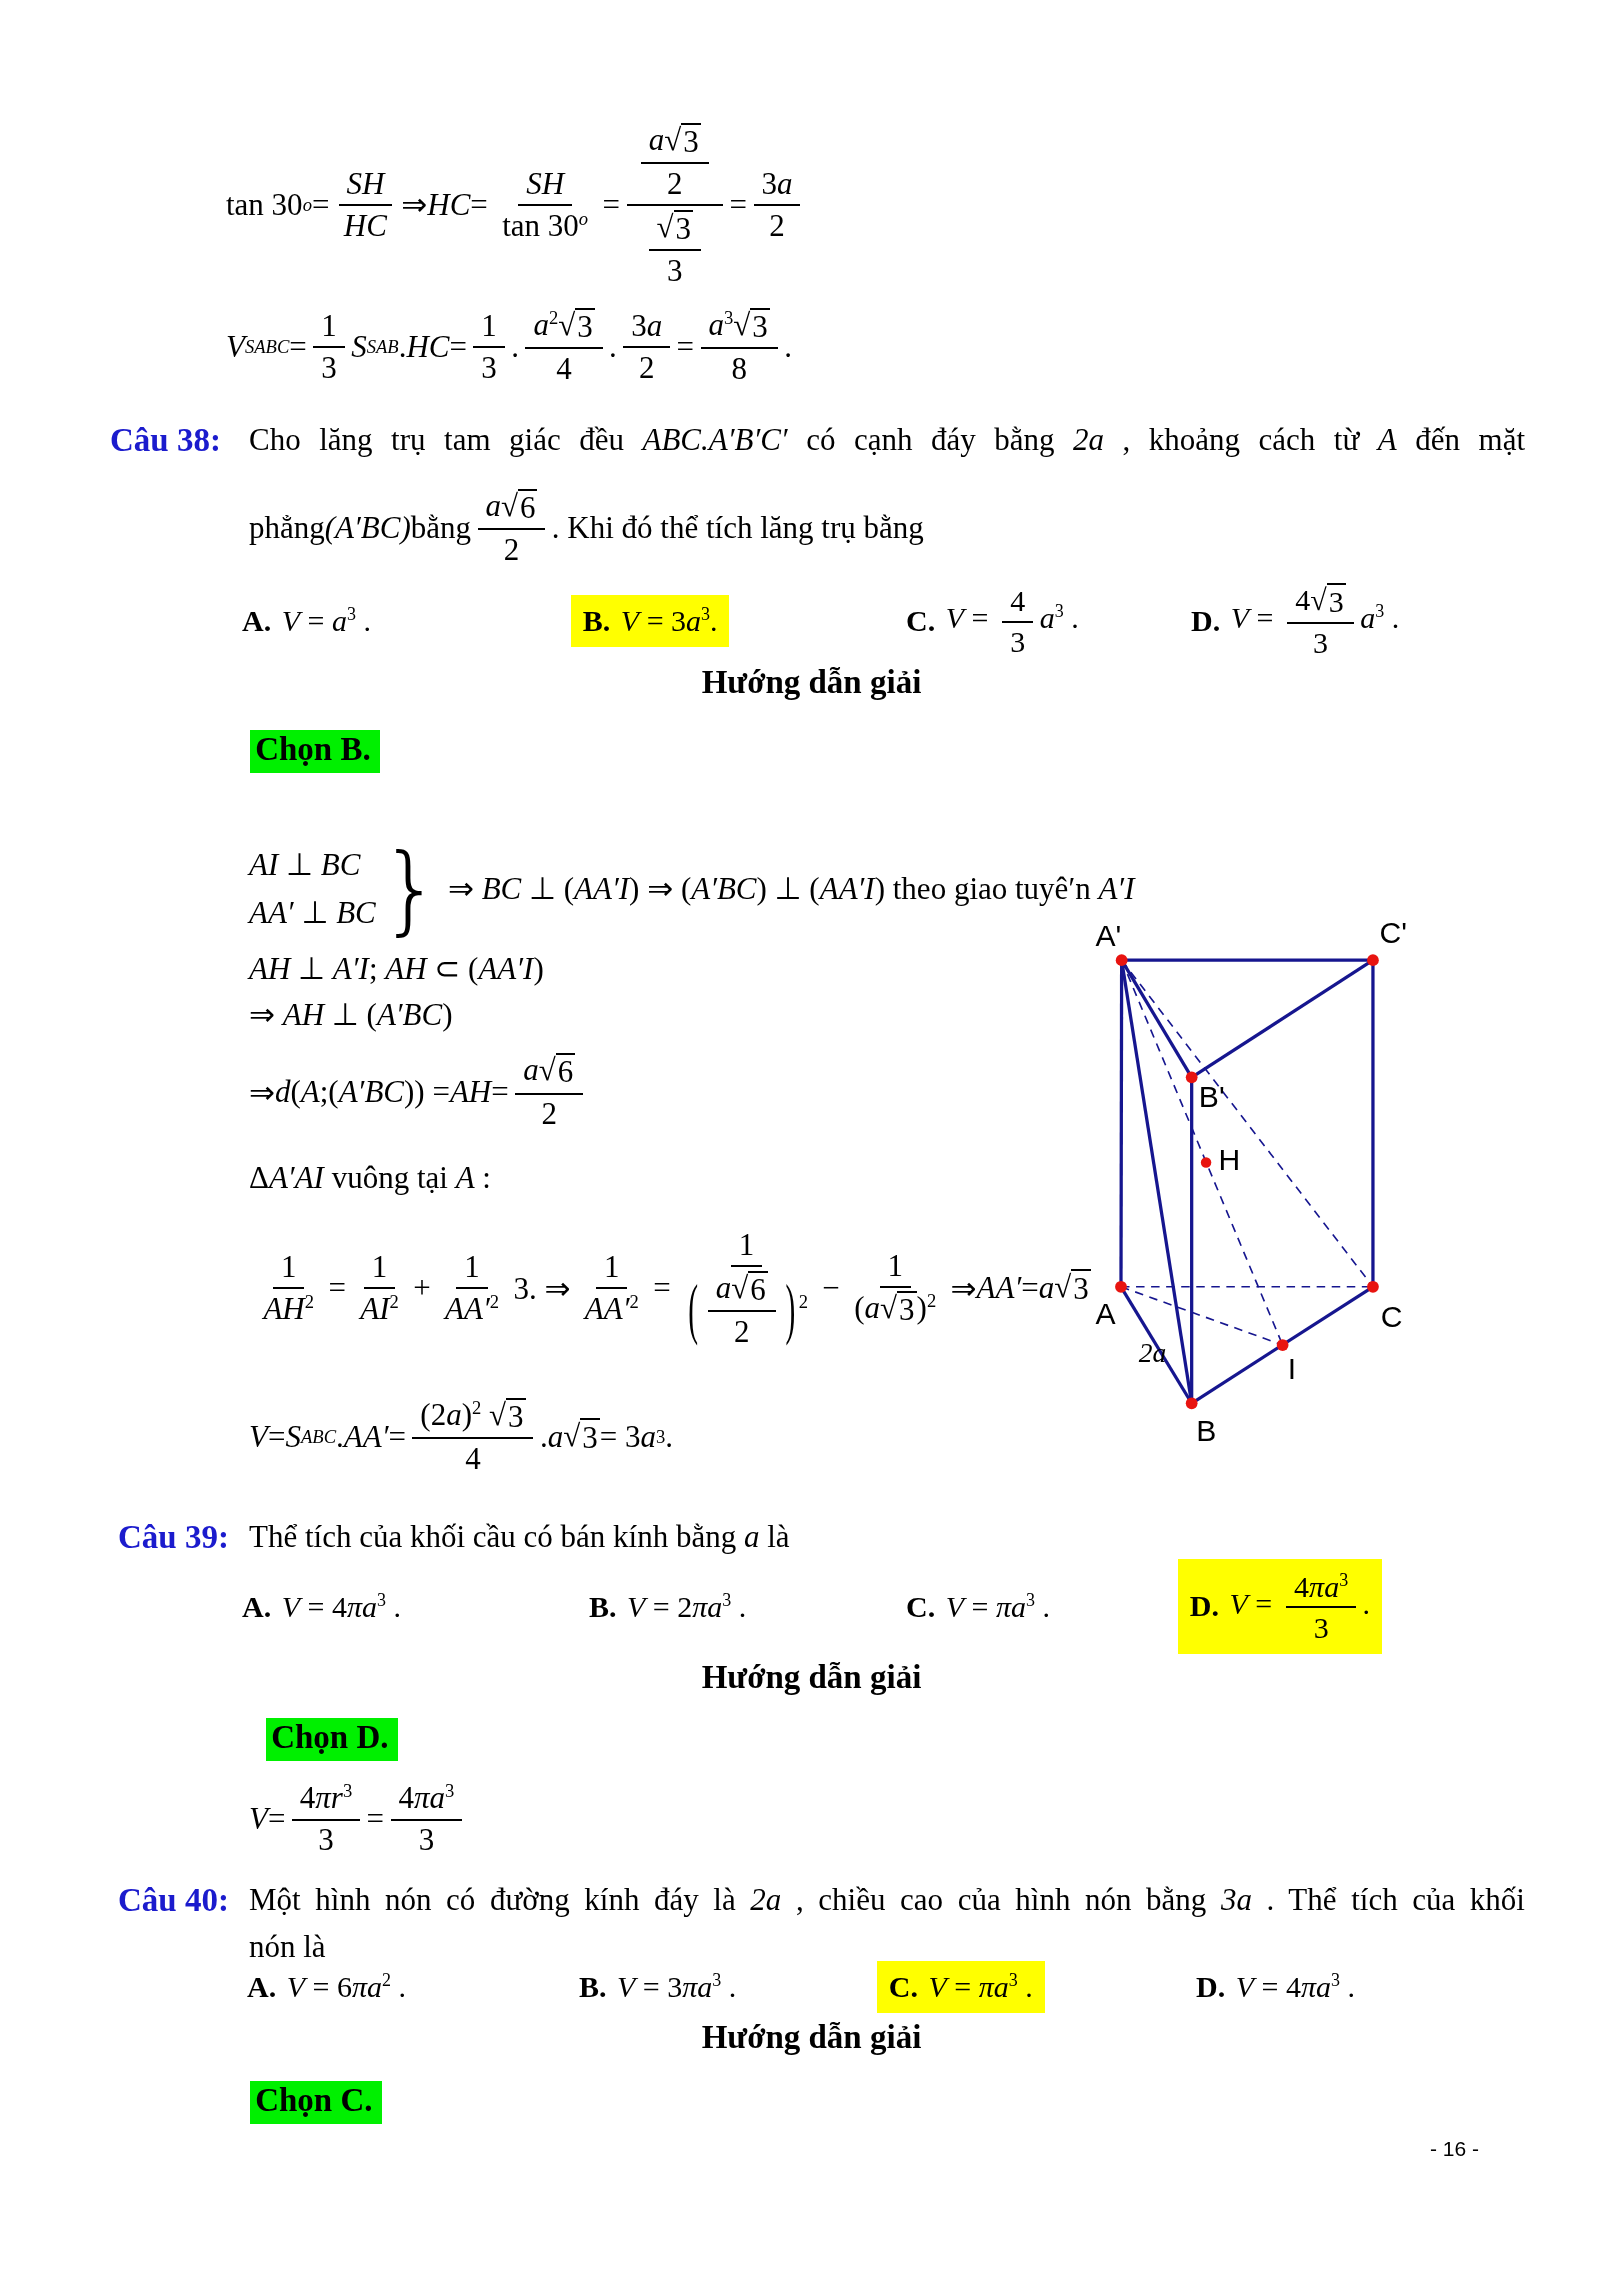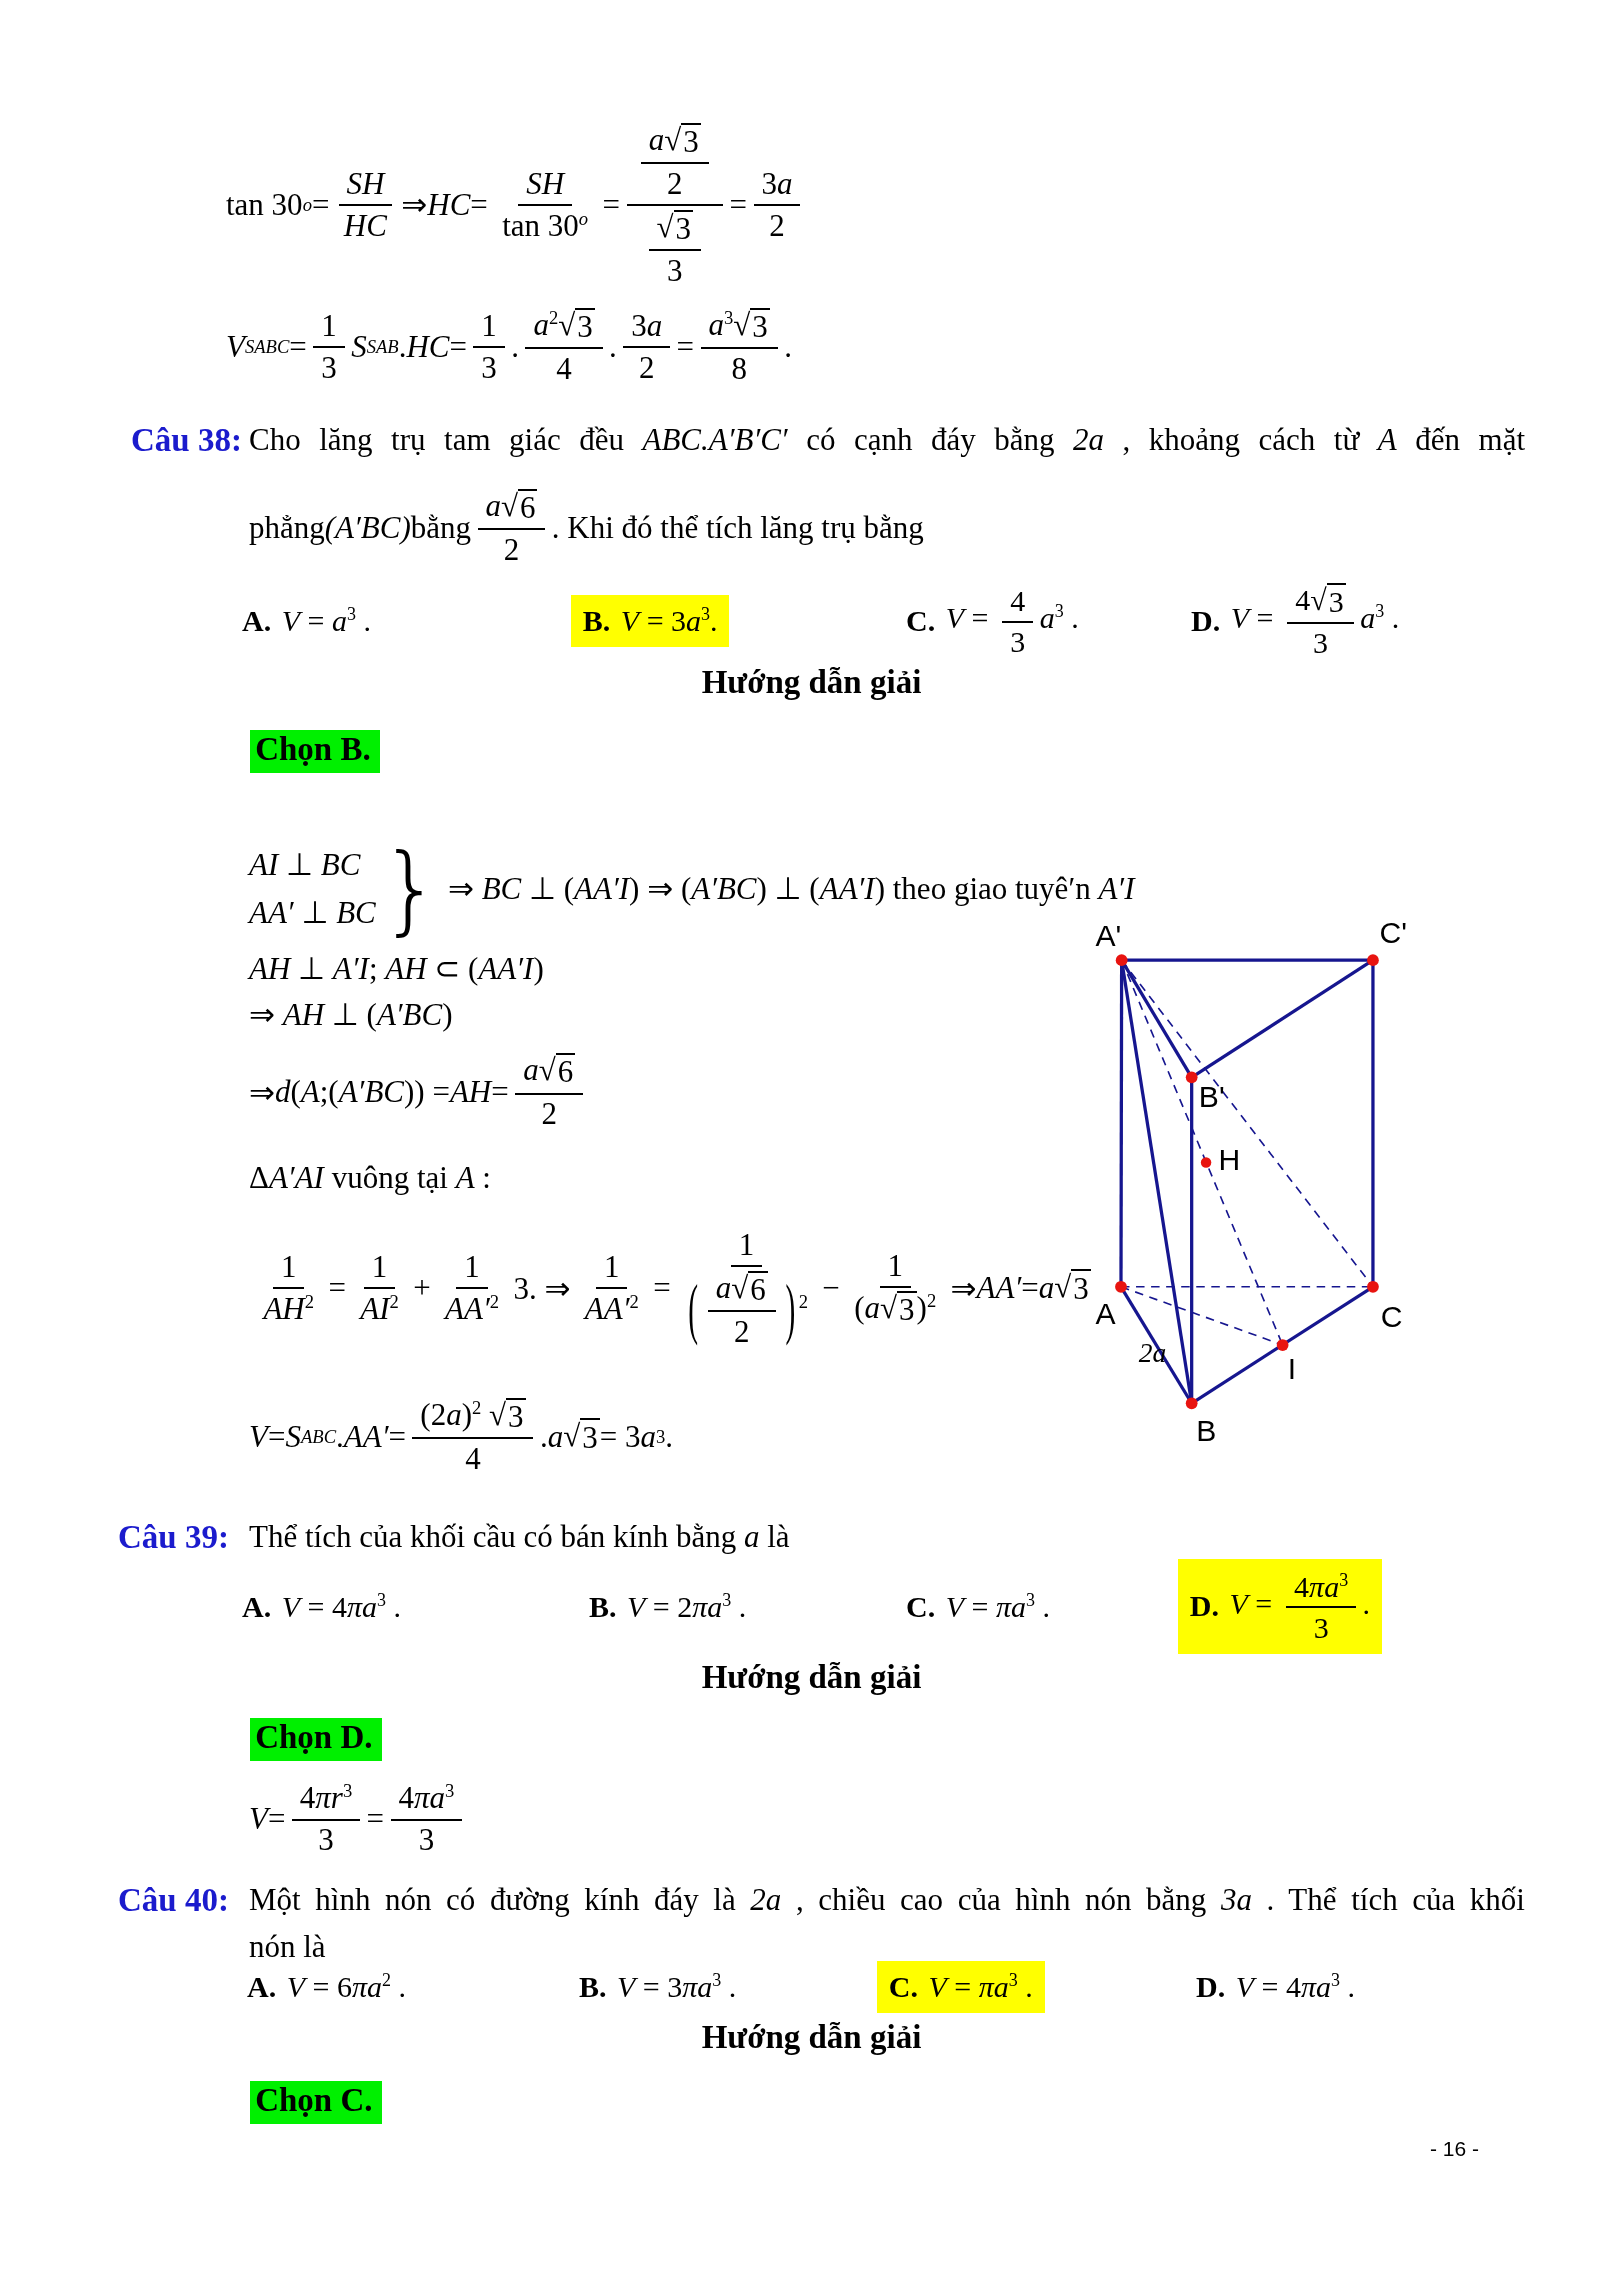"Câu 38:" div.qlabel { left: 131px -> 110px }
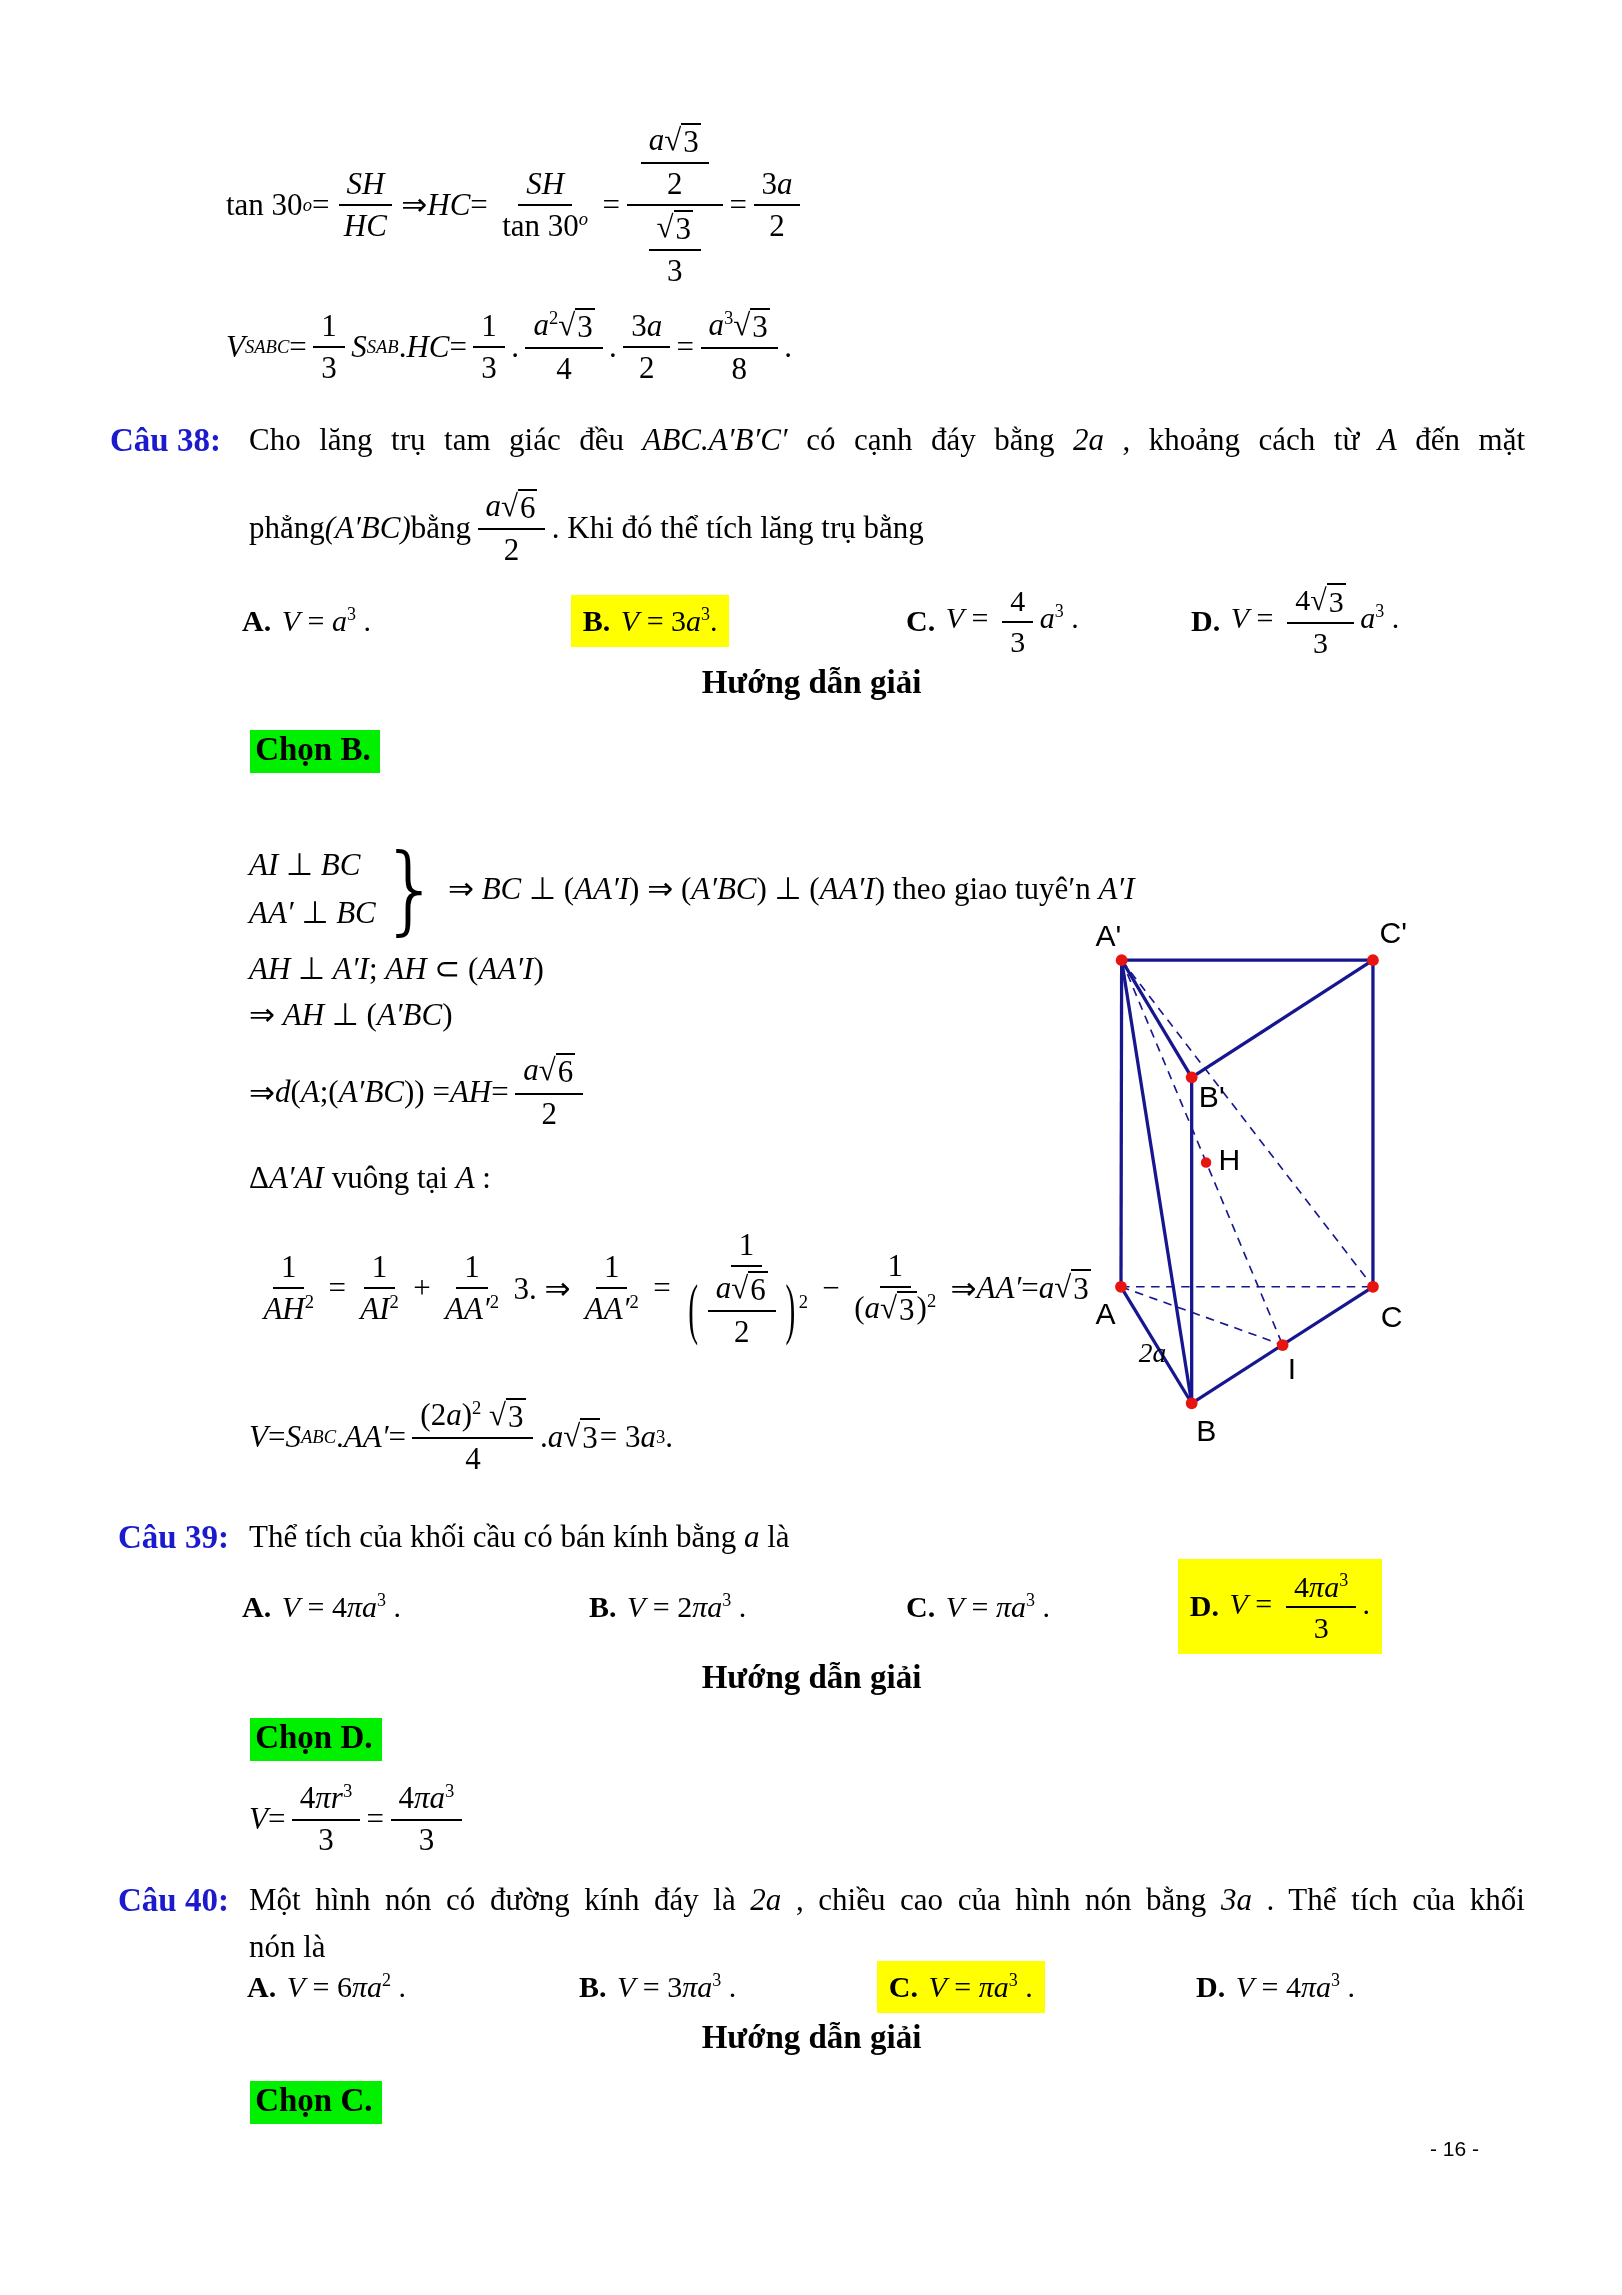"Chọn D." div.chon { left: 250px -> 266px }
